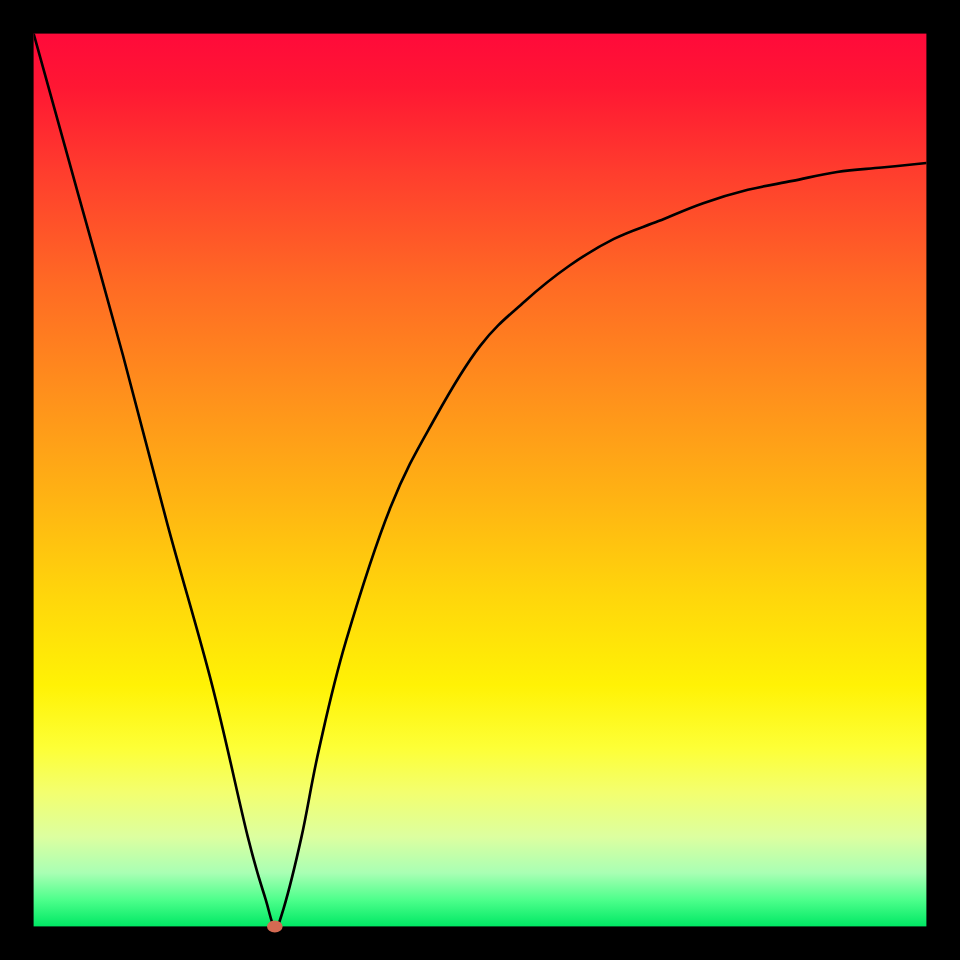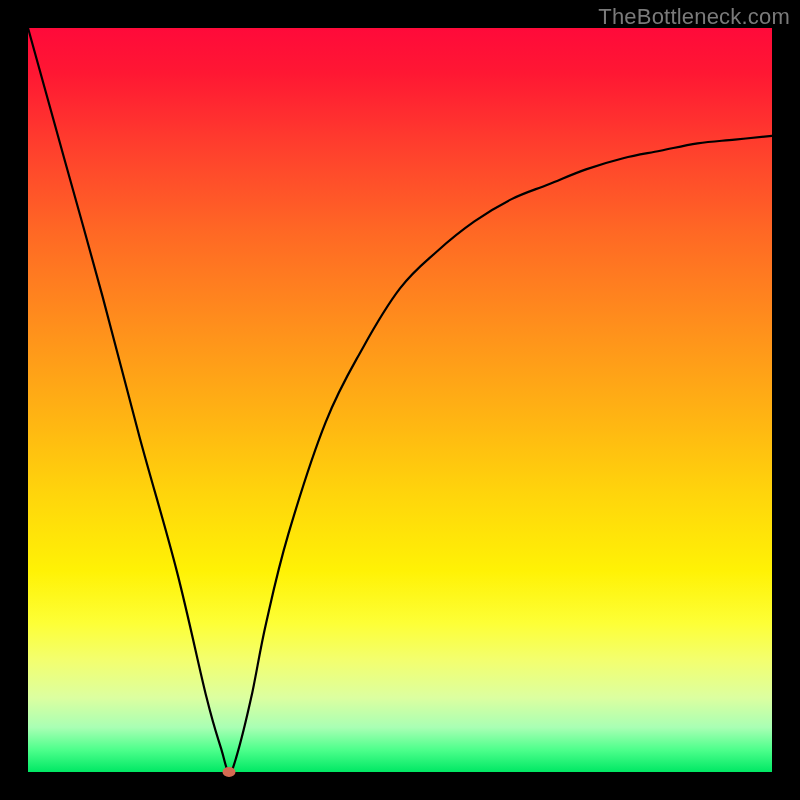"TheBottleneck.com" div.attribution { html: <div>TheBottleneck.com</div> -> none }
